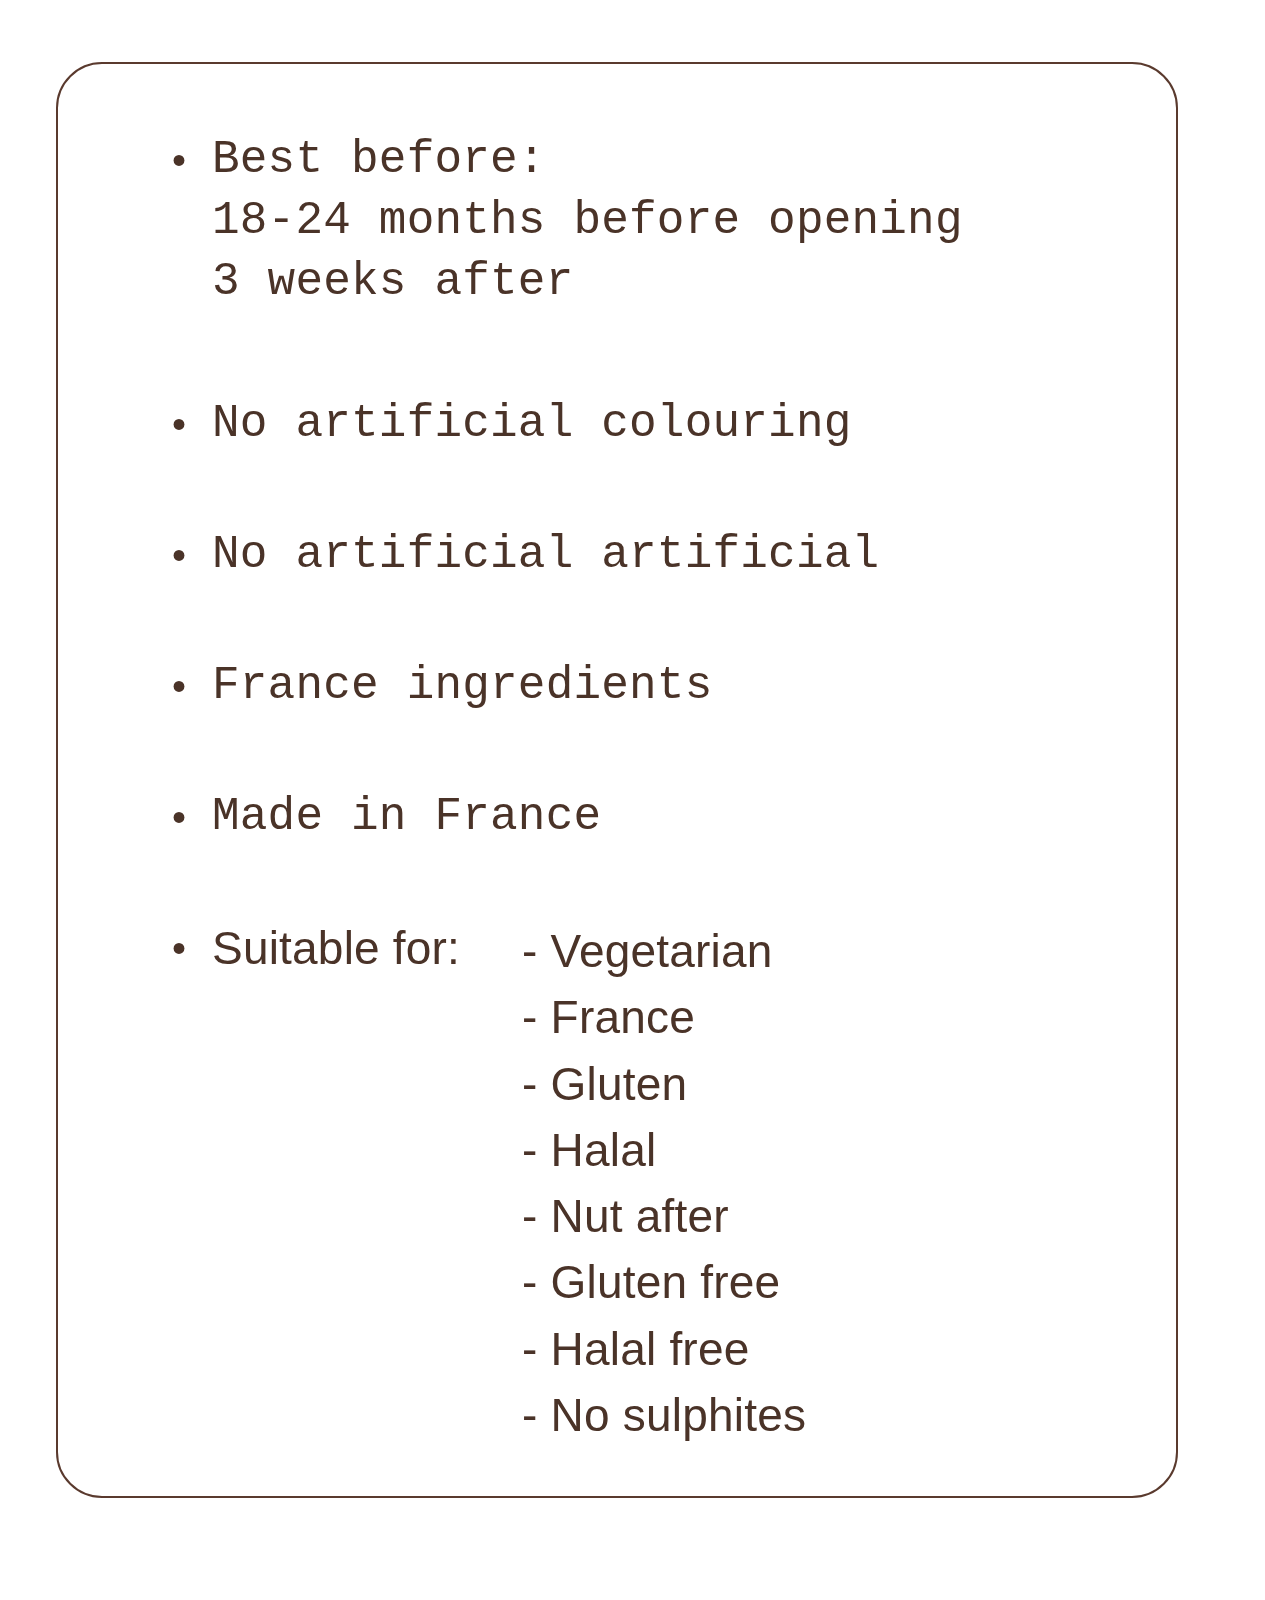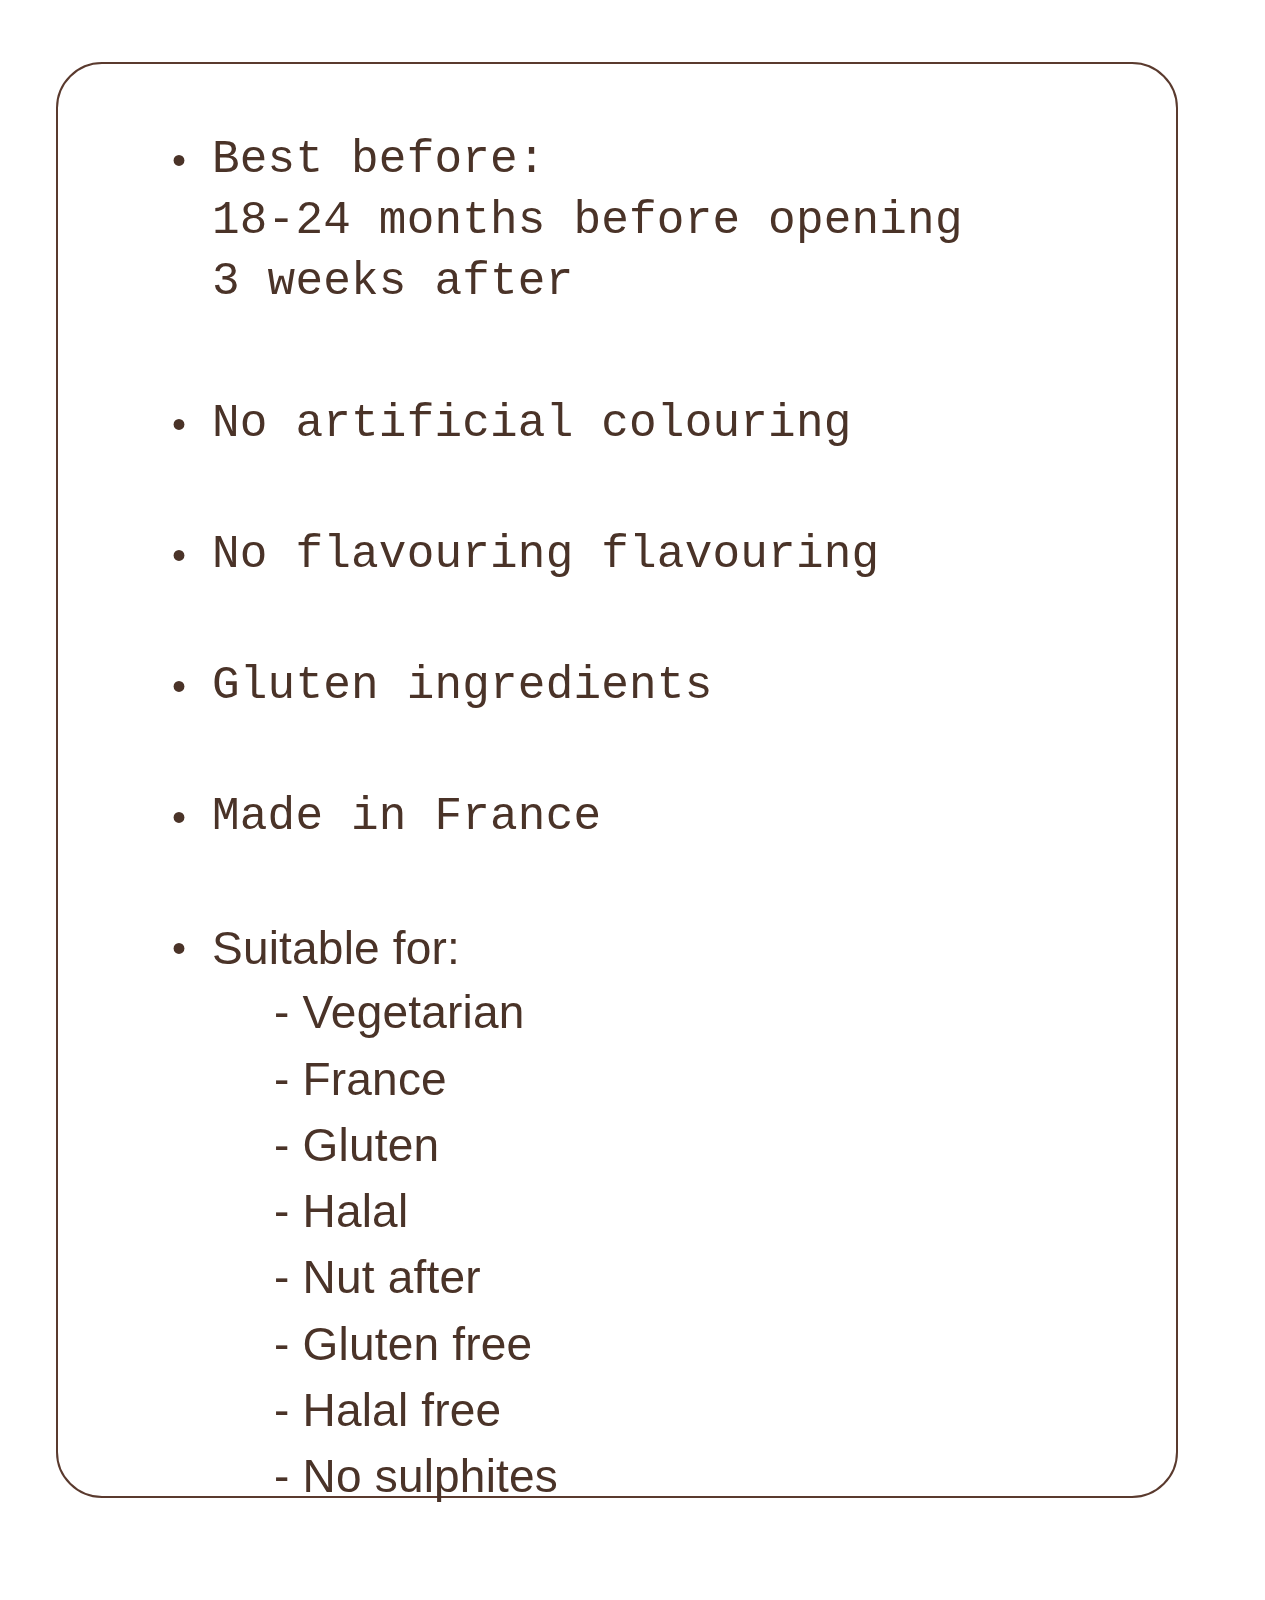"No flavouring flavouring" span.line { text: flavouring flavouring -> artificial artificial }
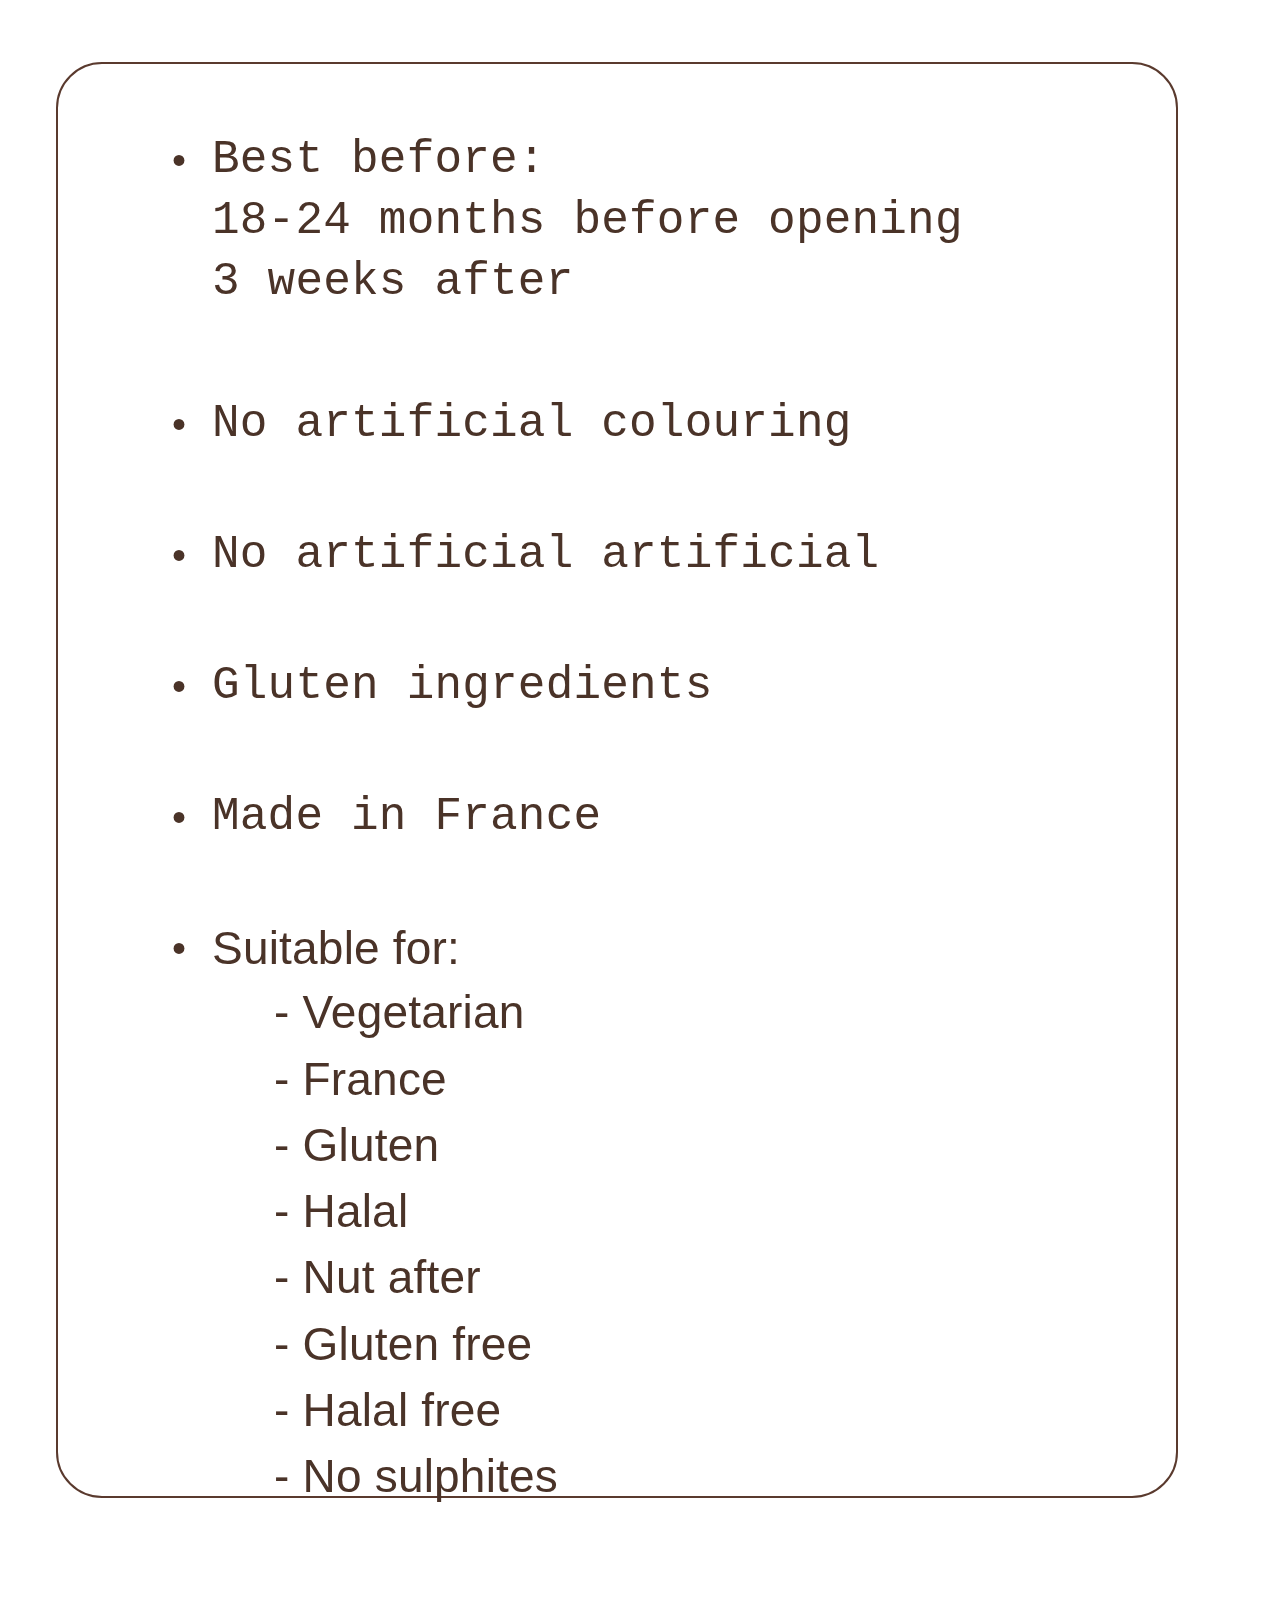"Gluten ingredients" span.line { text: Gluten -> France }
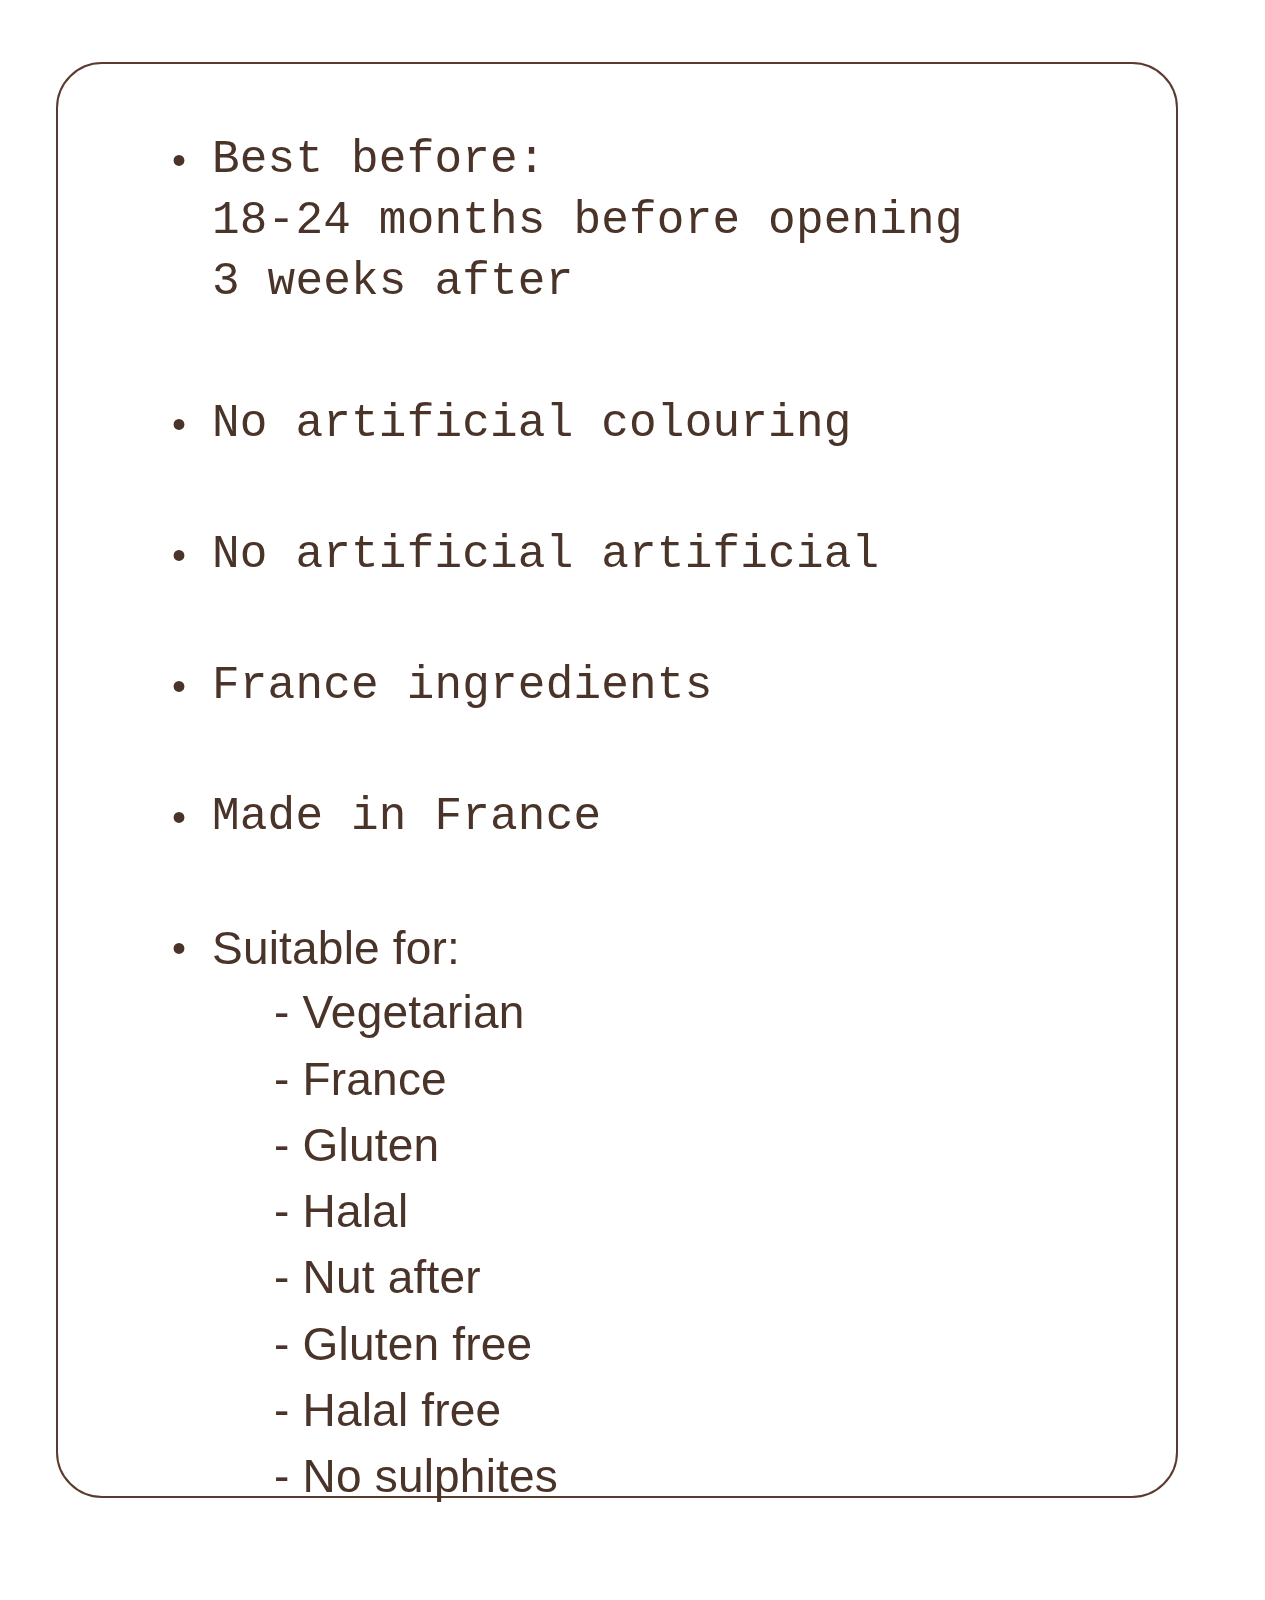"Suitable for:" .suitable-row { flex-direction: column -> none }
